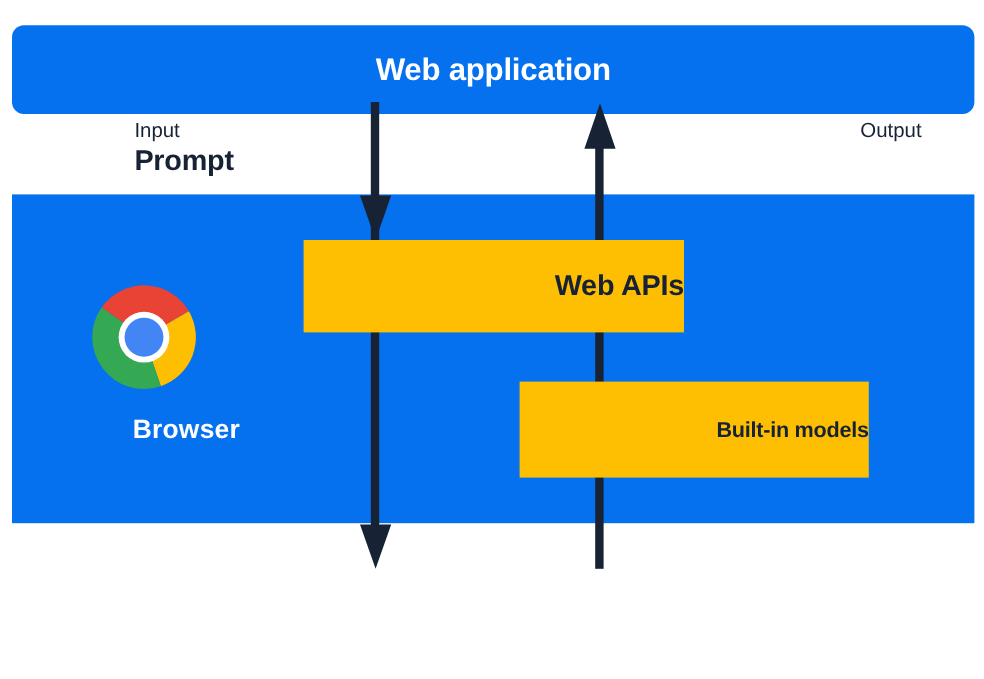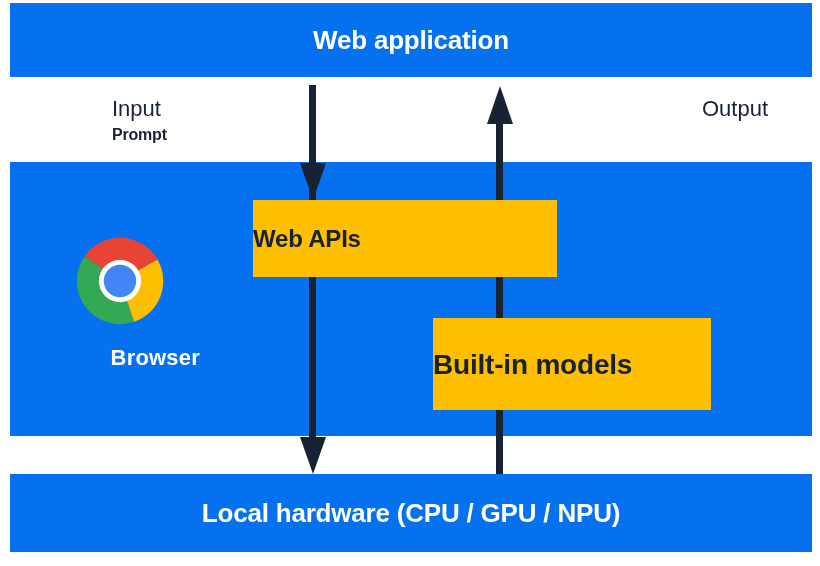"Web application" .top-bar { border-radius: none -> 10px; top: 3px -> 21px }
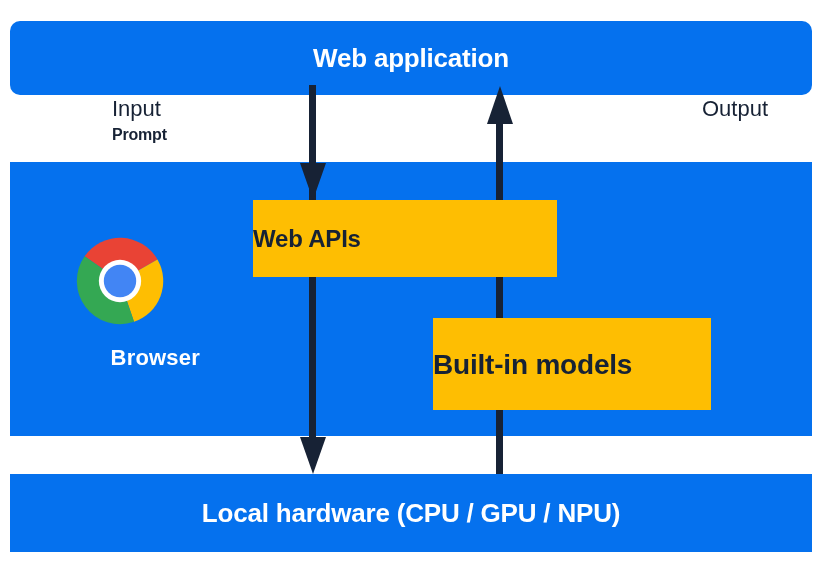"Input" .io-title { font-size: 22px -> 17px }
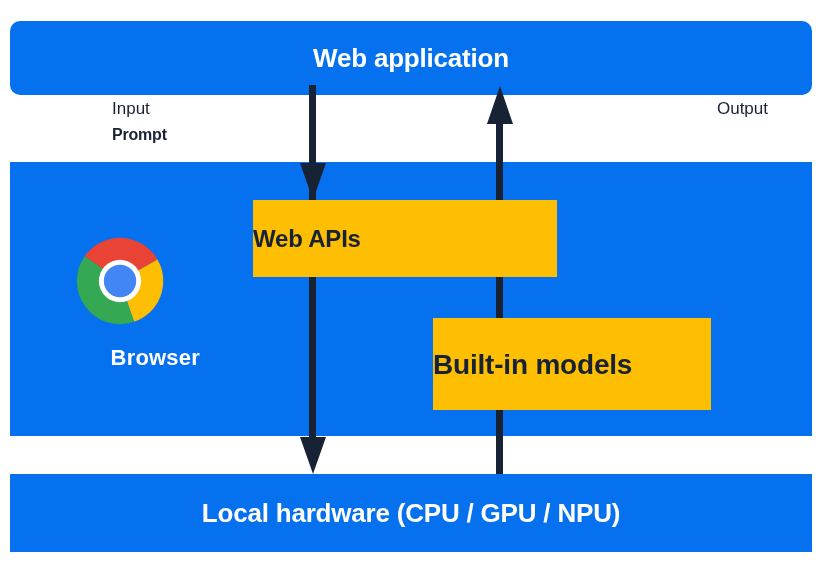"Prompt" .io-value { font-size: 16px -> 24px }
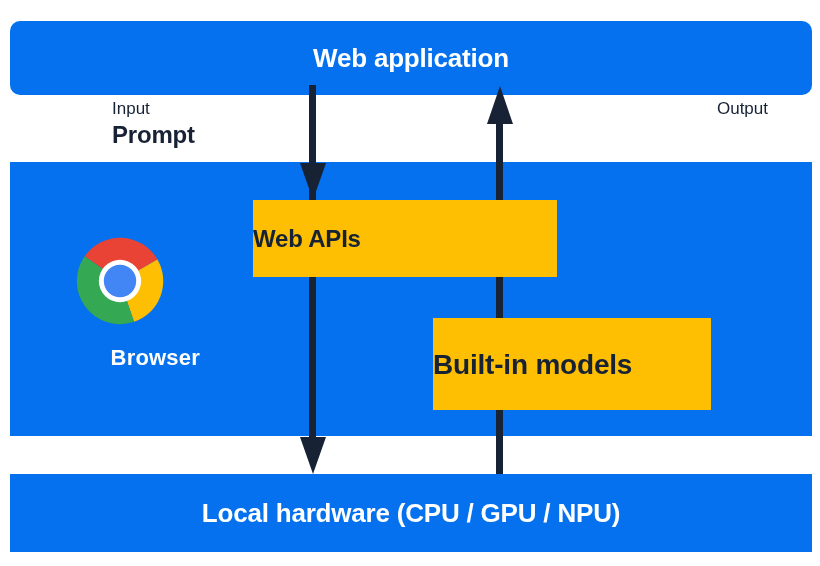"Web APIs" .ybox { align-items: flex-start -> flex-end; padding-left: none -> 13px }
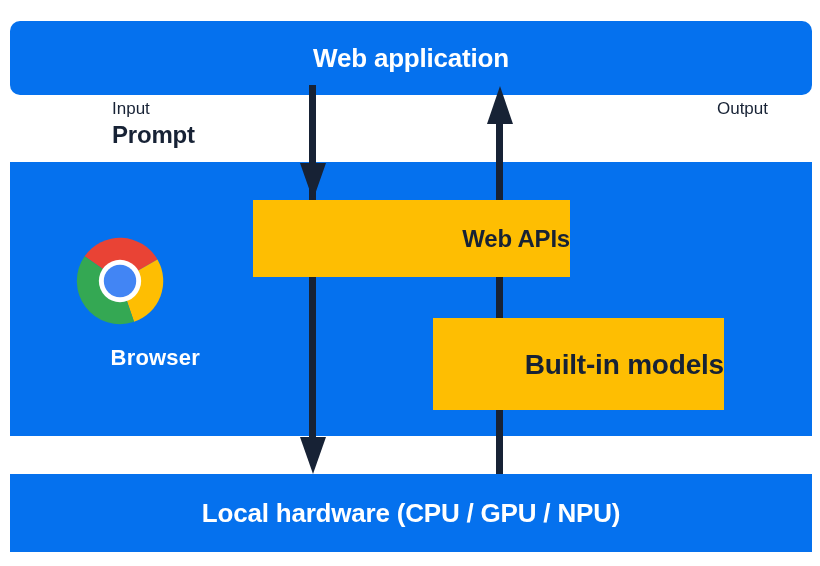"Built-in models" .ybox-builtin { font-size: 28px -> 18px; height: 92px -> 80px }
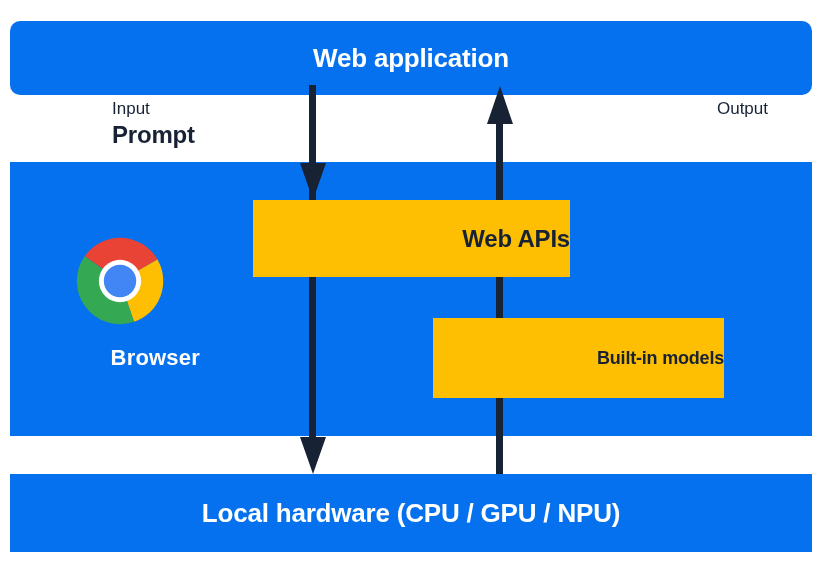"Local hardware (CPU / GPU" div.bar { html: <div> <span>Local hardware (CPU / GPU / NPU)</span> </div> -> none }
